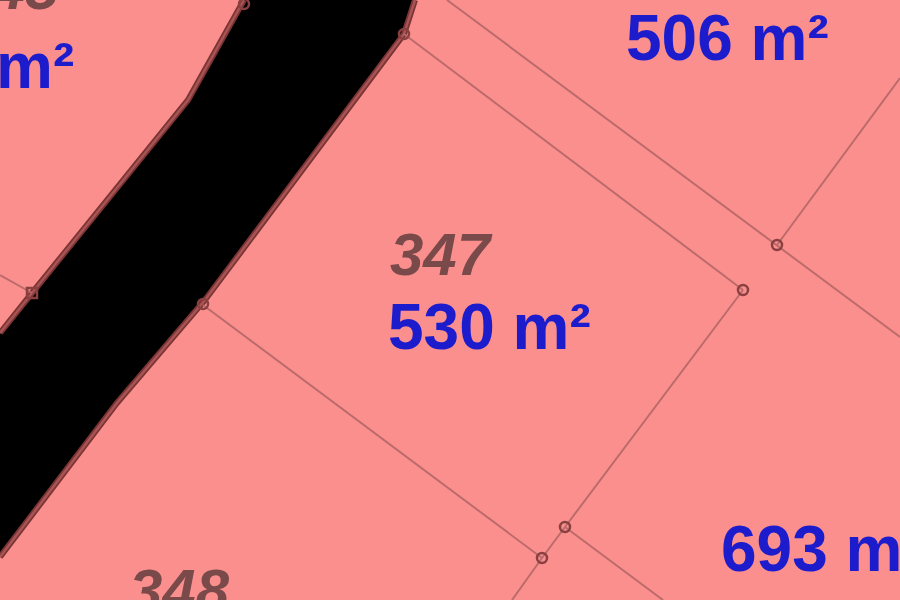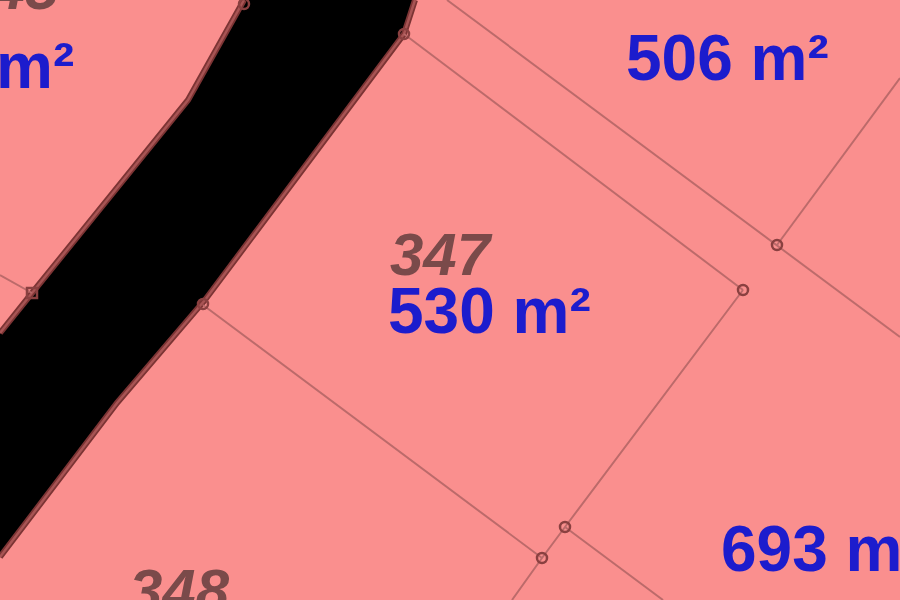"506 m²" div.lbl { margin-top: 20px -> none }
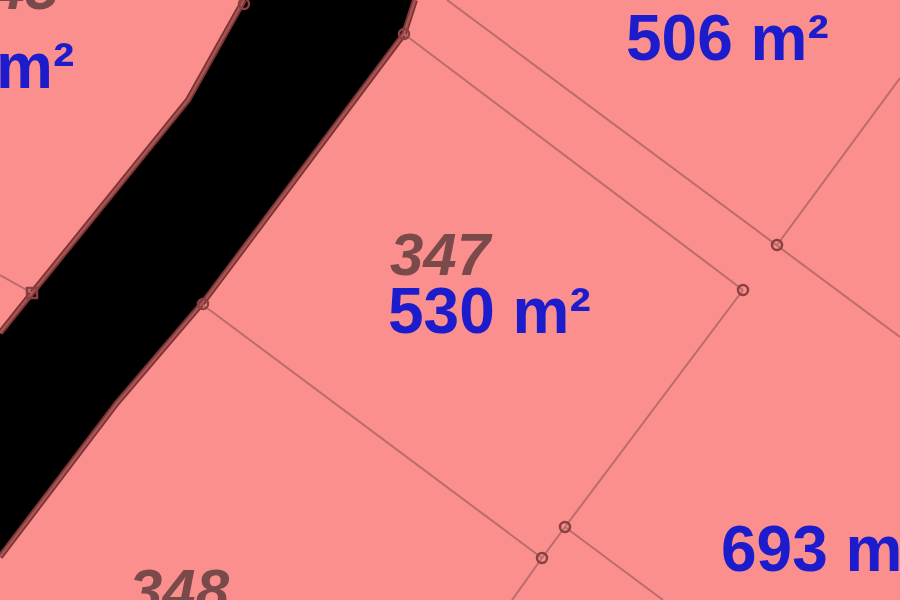"530 m²" div.lbl { top: 279px -> 295px }
